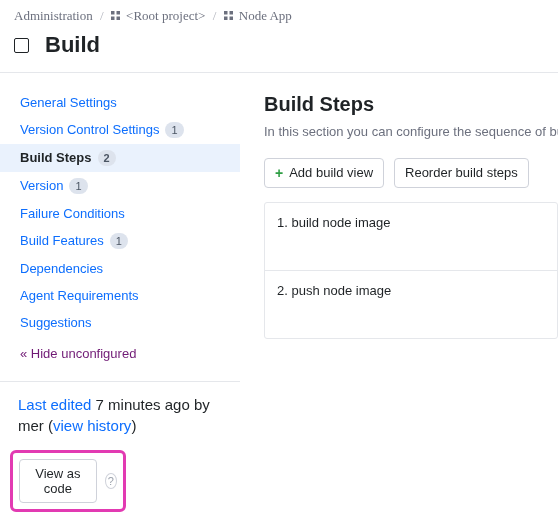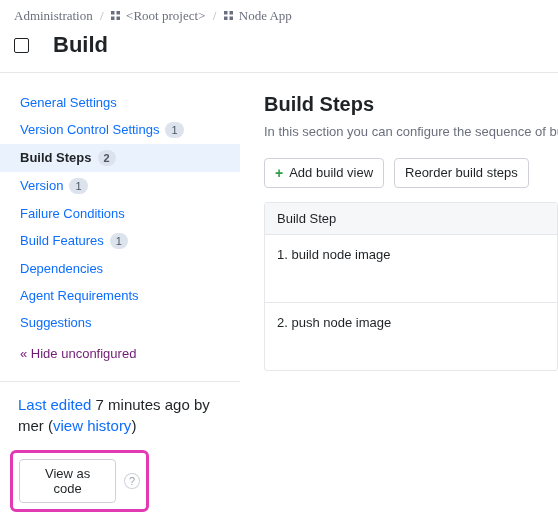"Build" .page-title-row { gap: 24px -> 16px }
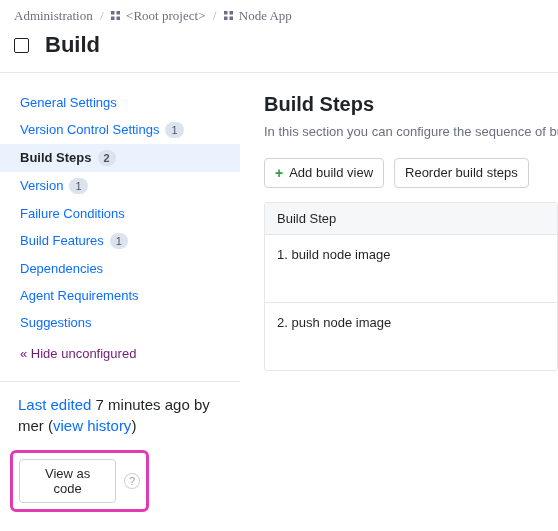"Build Step" div.thead { html: <div>Build Step</div> -> none }
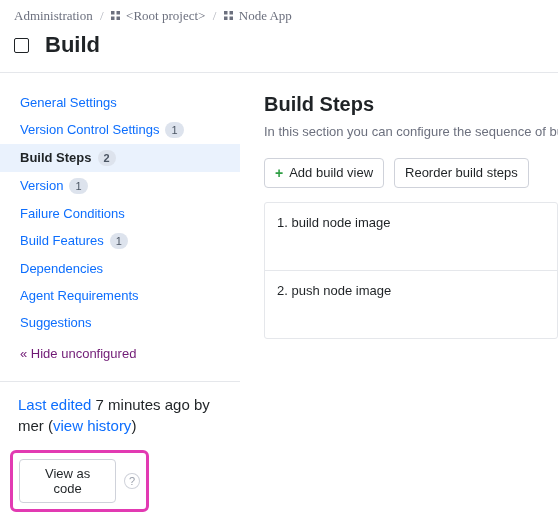"View as code" .view-code-wrap { width: 139px -> 116px }
